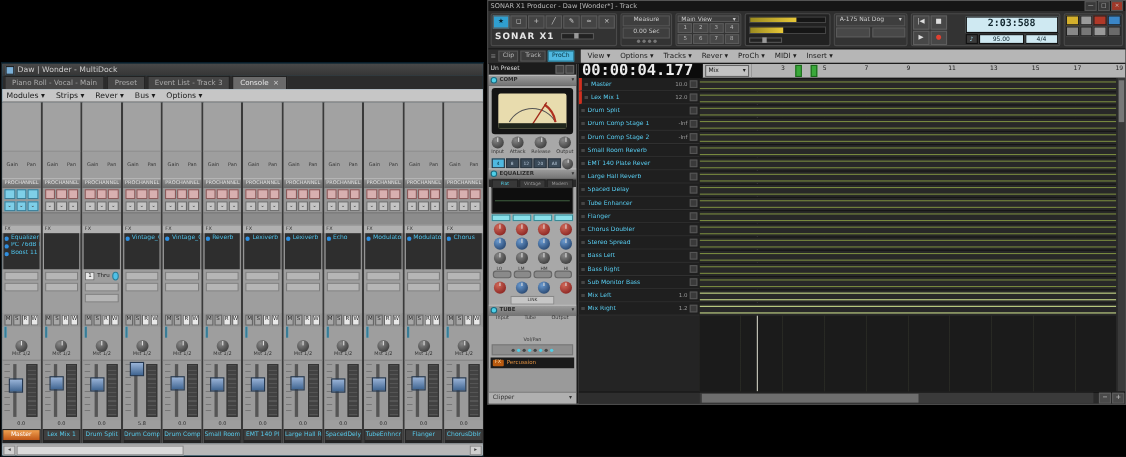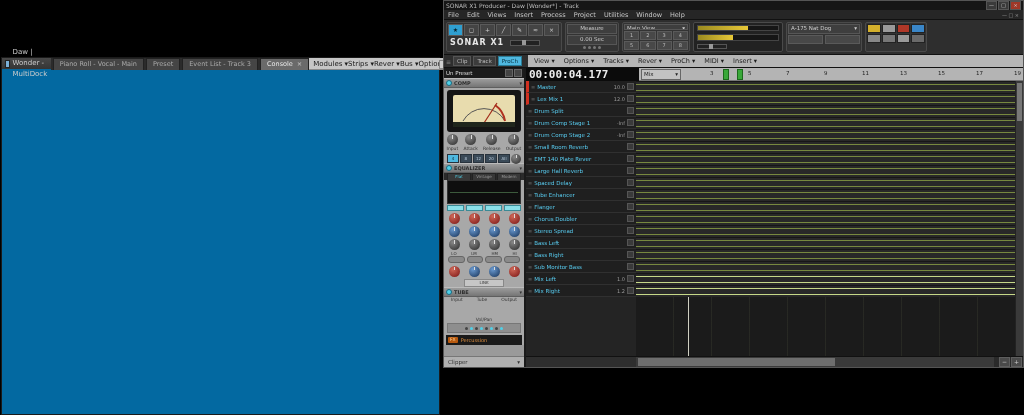"File" div.rw-menu { html: <div> <span>File</span> <span>Edit</span> <span>Views</span> <span>Insert</span> <span>Process</span> <span>Project</span> <span>Utilities</span> <span>Window</span> <span>Help</span> <span></span> <span>— □ ×</span> </div> -> none }
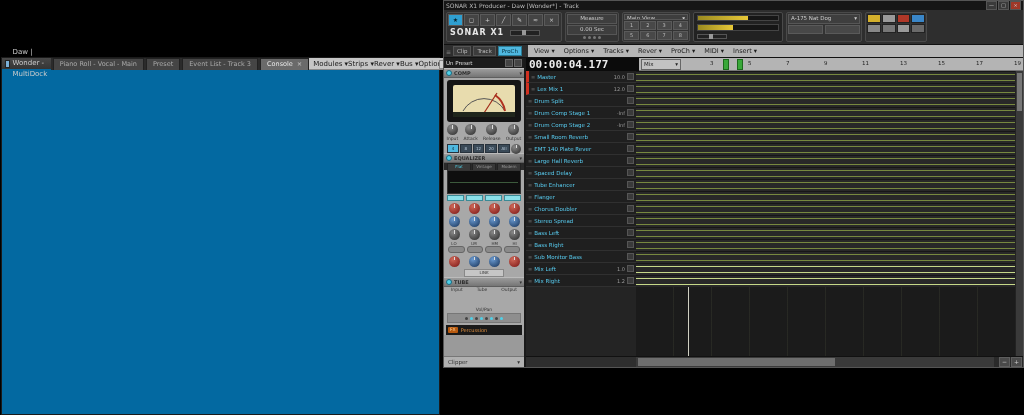"2:03:588" div.mod { html: none -> <div> <div> <span>|◀</span> <span>■</span> <span>▶</span> <span>●</span> </div> <div> <div>2:03:588</div> <div> <span>♪</span> <span>95.00</span> <span>4/4</span> </div> </div> </div> }
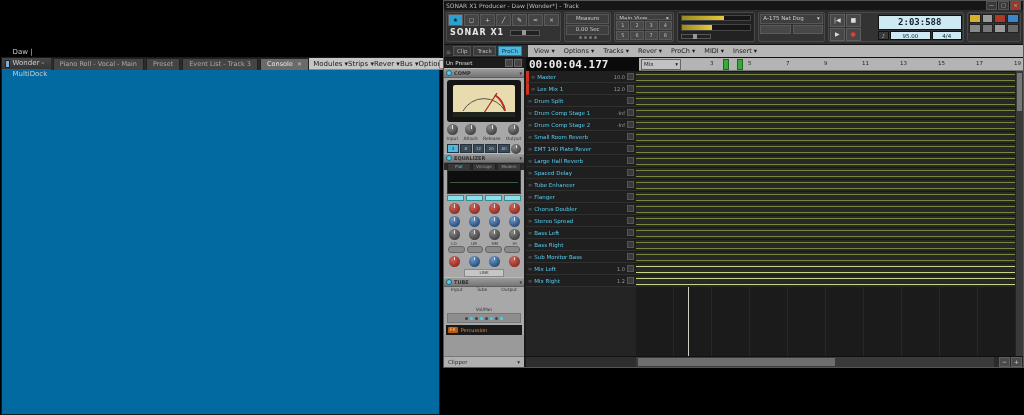"Daw | Wonder - MultiDock" #console-window { flex-direction: row -> column }
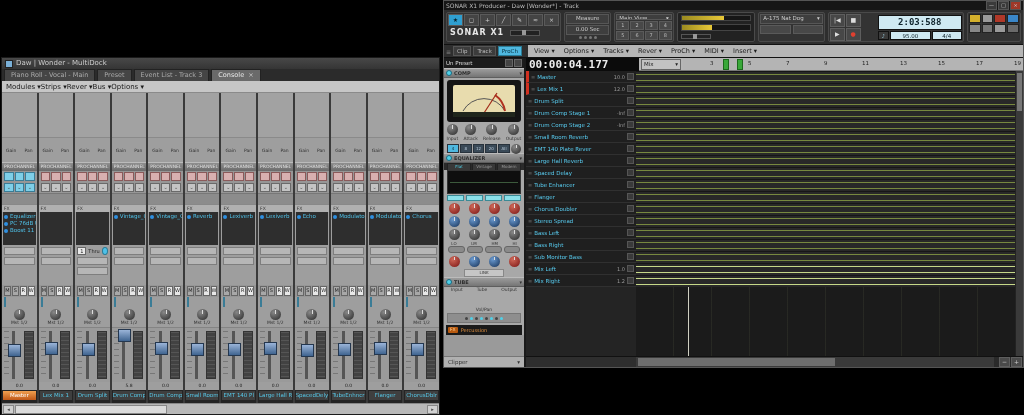"00:00:04.177" .now-time { font-size: 11px -> 14px }
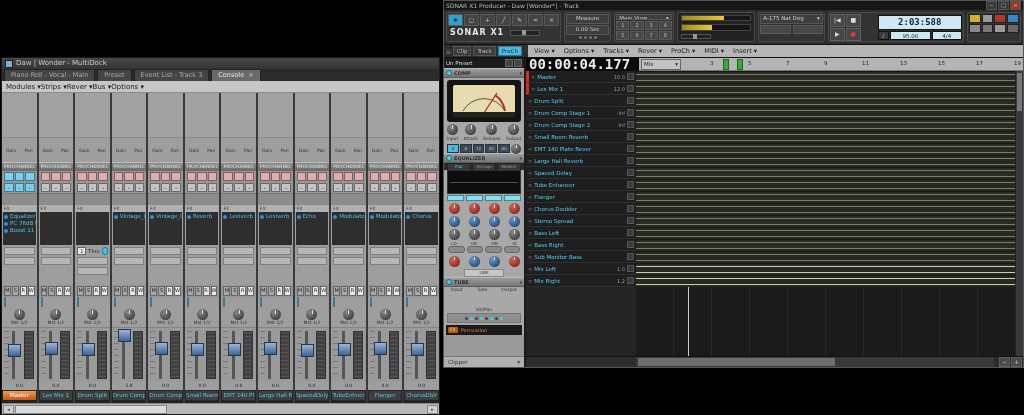"Modules ▾" .lw-menu { gap: none -> 10px }
